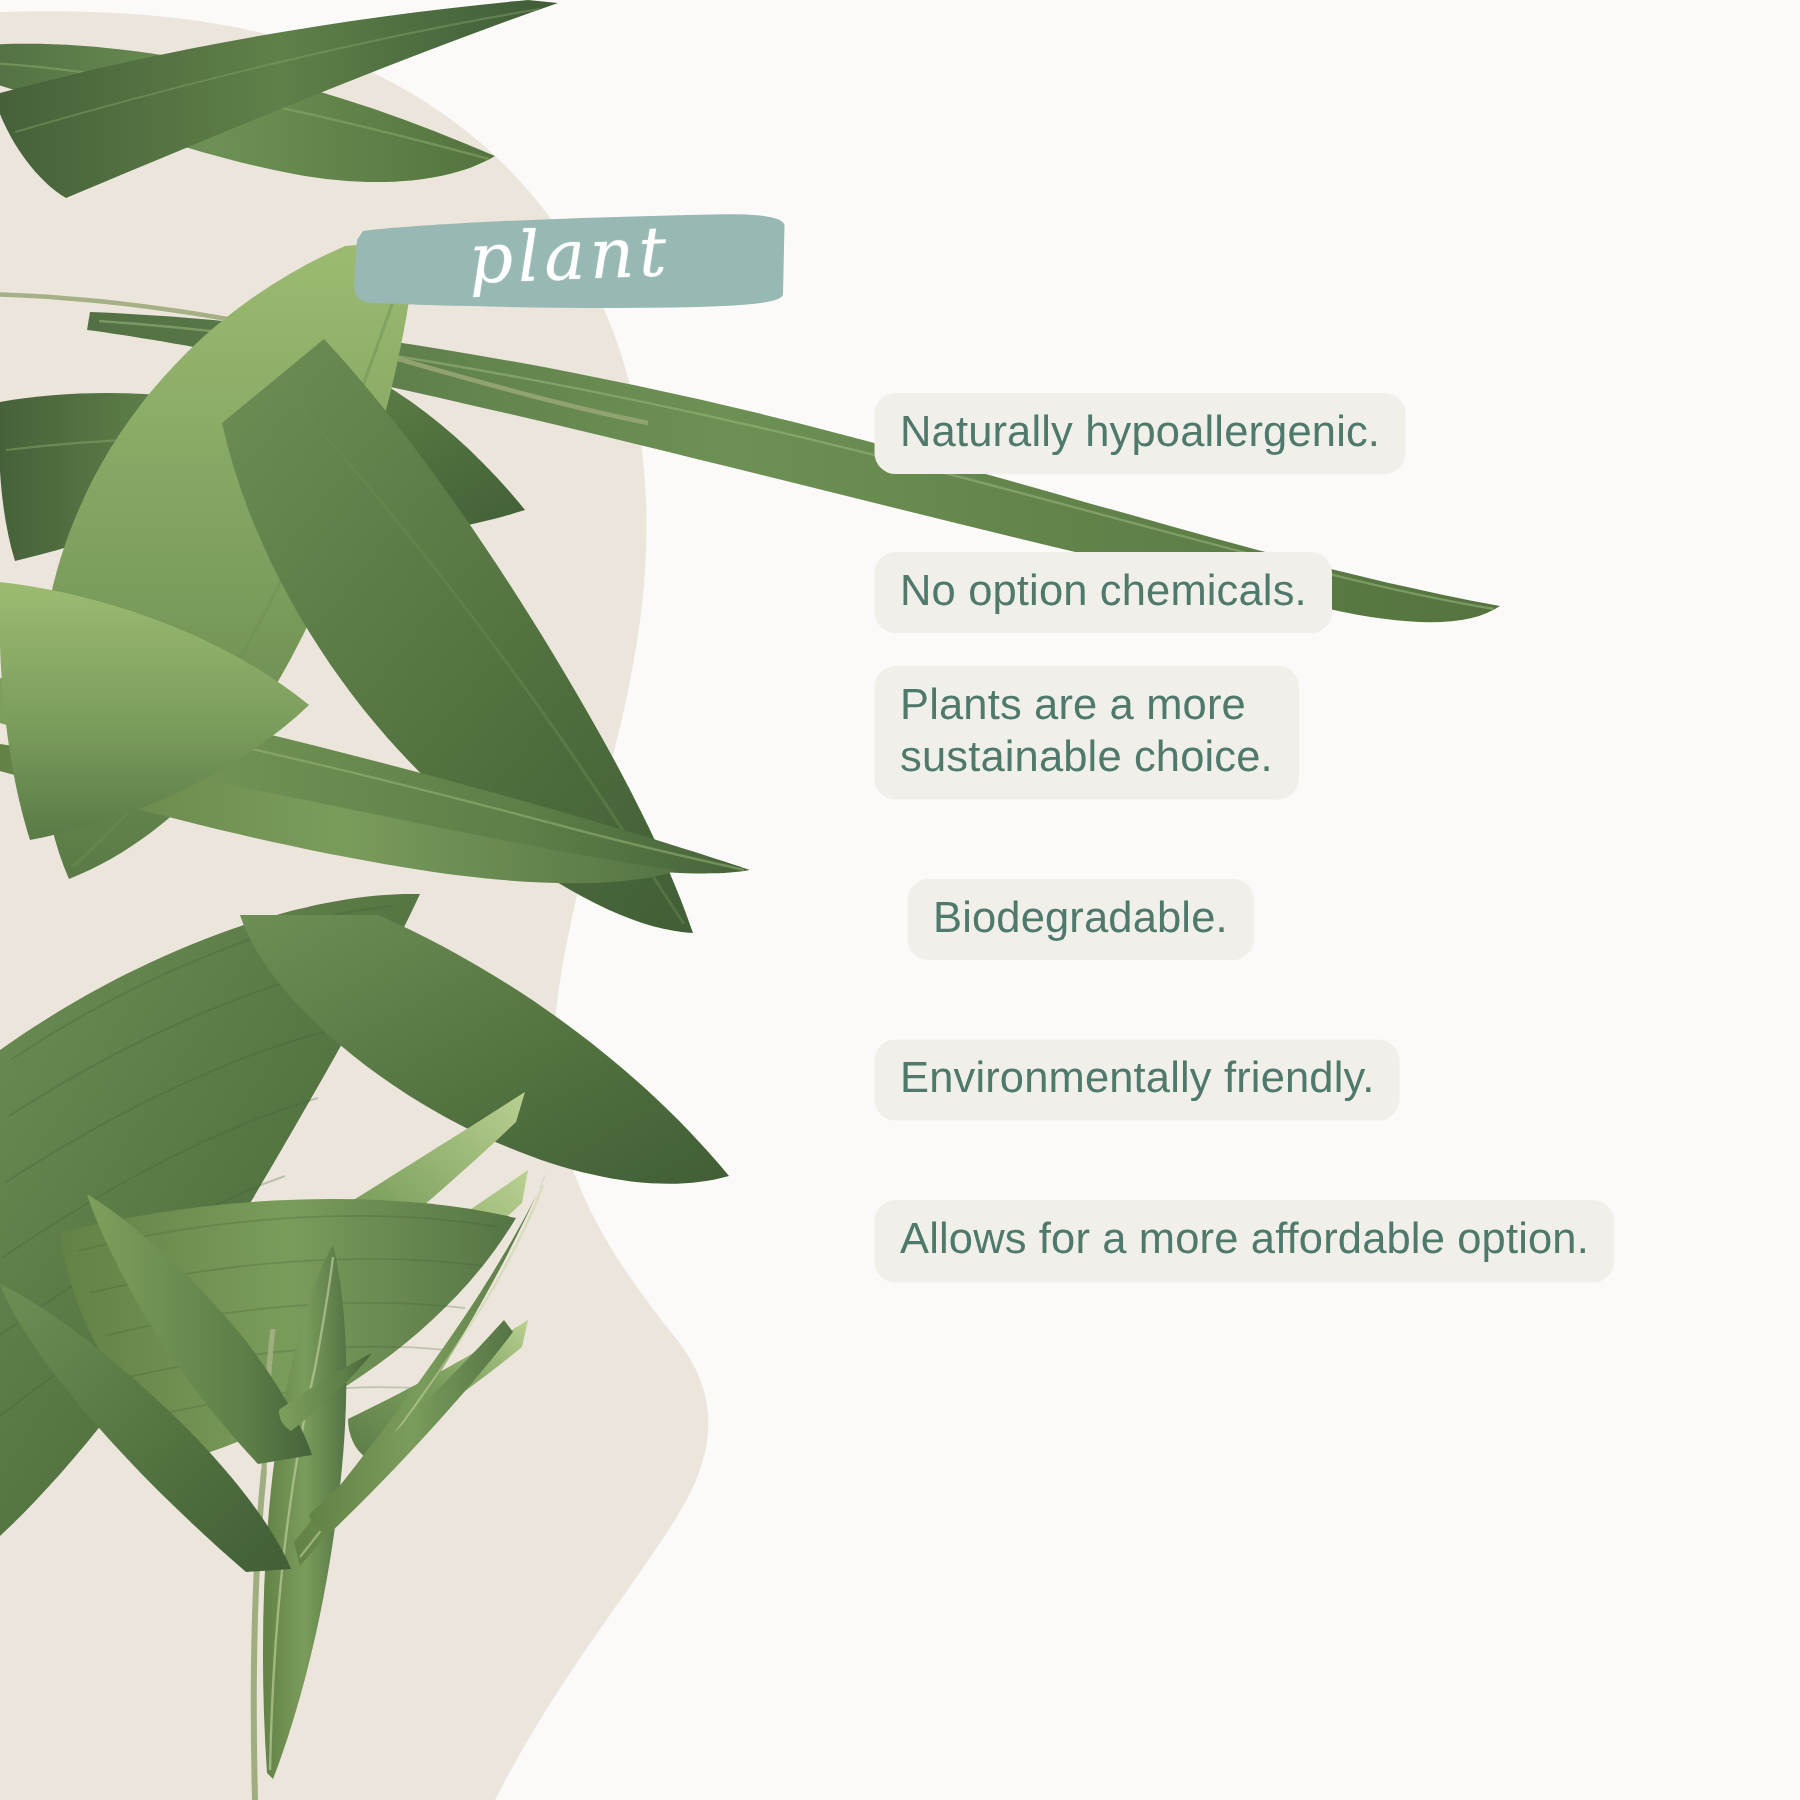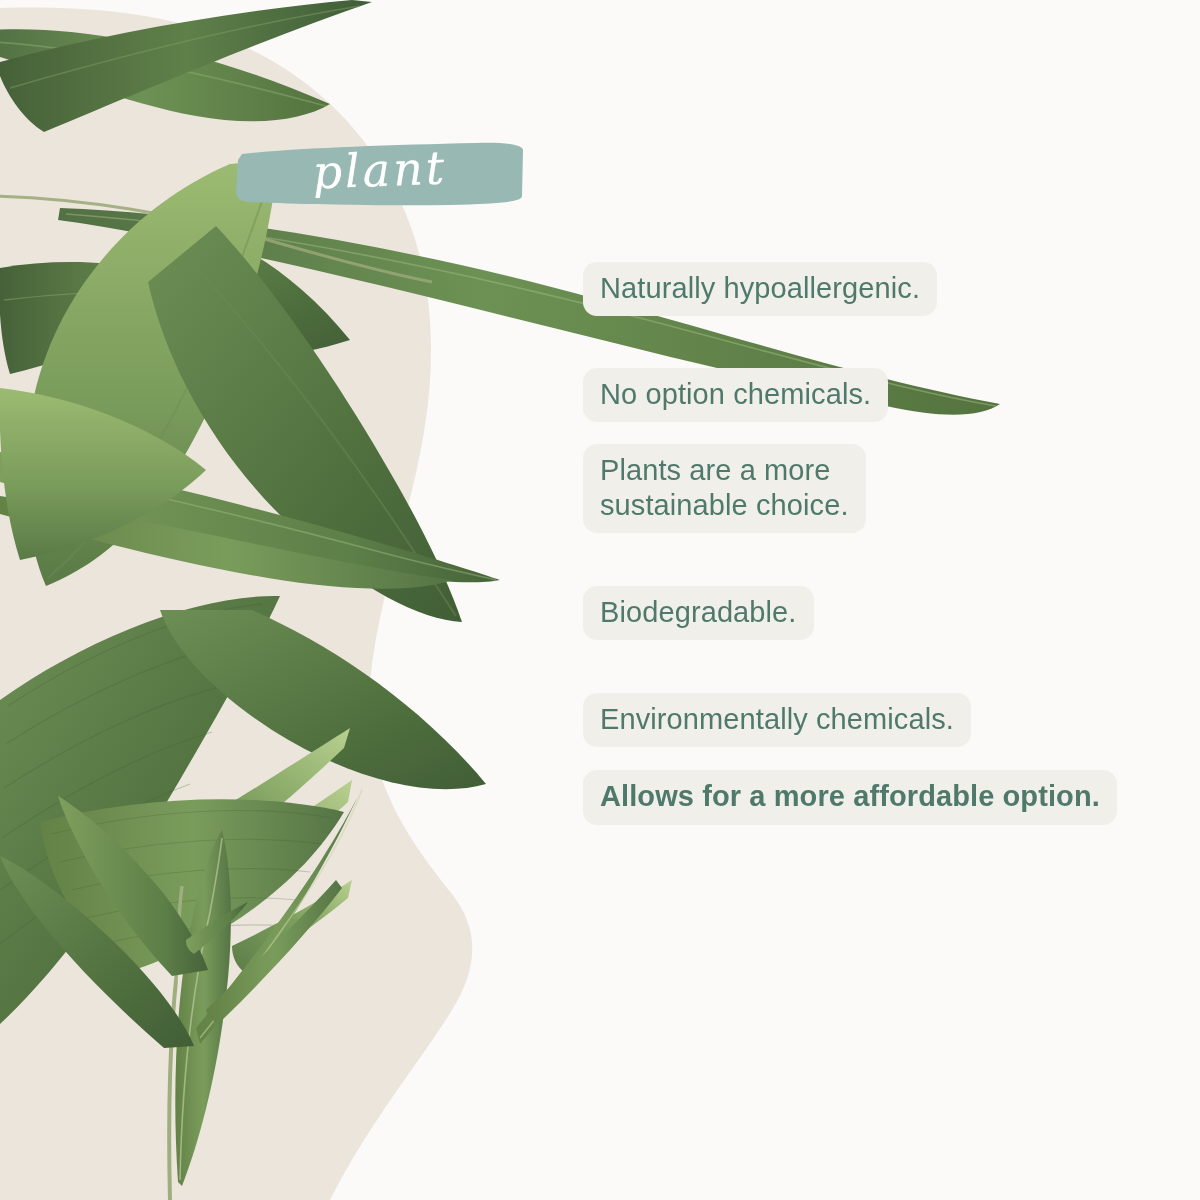"Biodegradable." .pill-gap-4 { margin-left: none -> 22px }
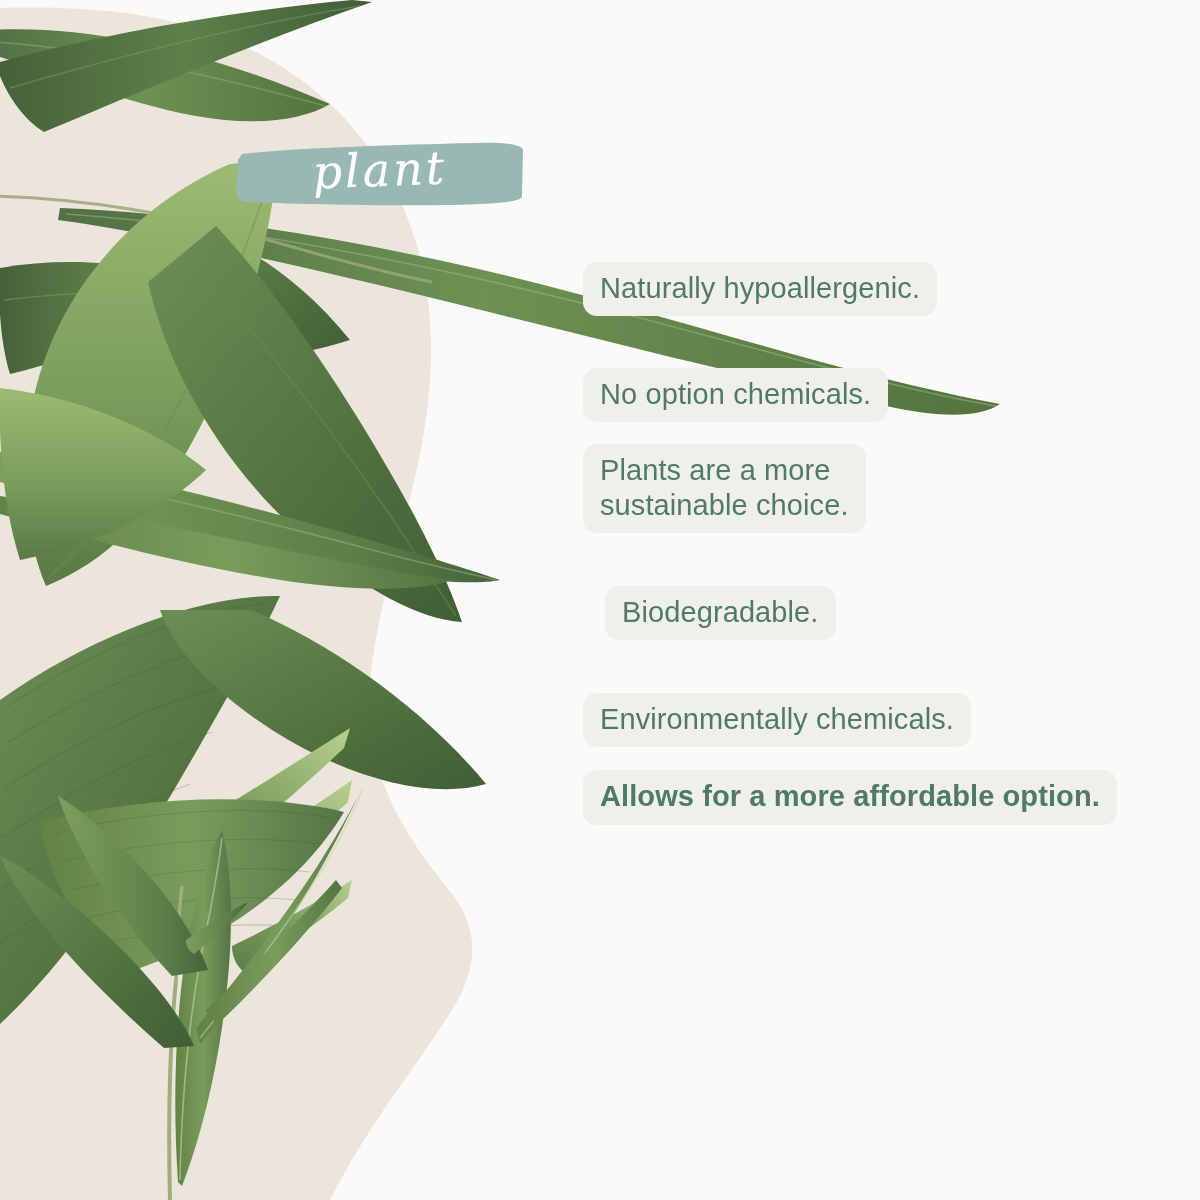"Environmentally chemicals." div.pill { text: chemicals -> friendly }
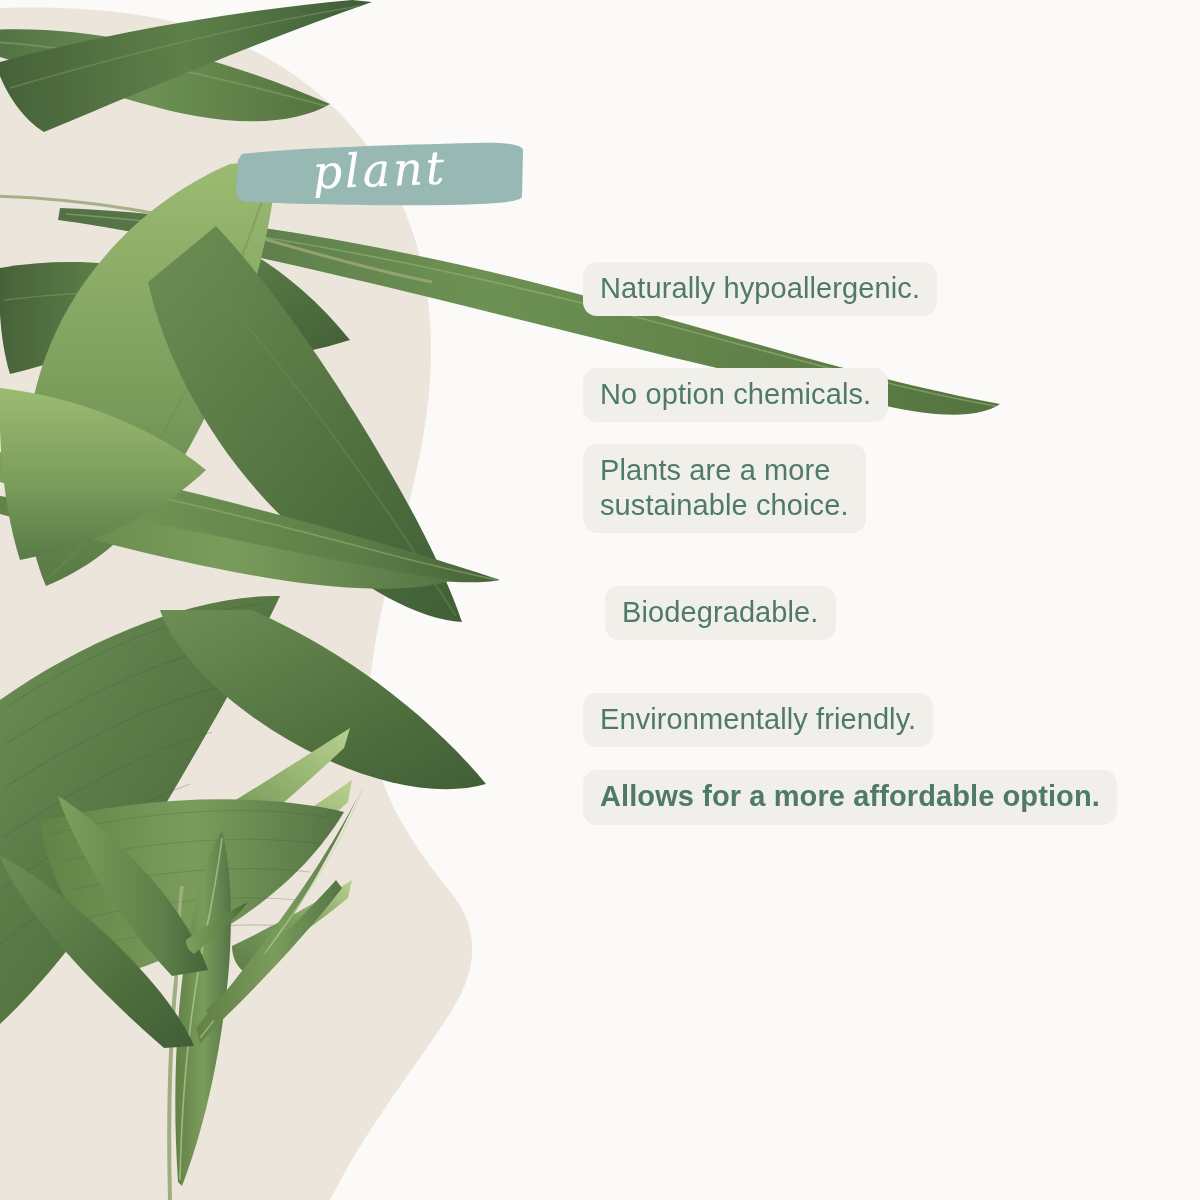"Allows for a more affordable" .pill-gap-6 { font-weight: bold -> none; margin-top: 23px -> 53px }
